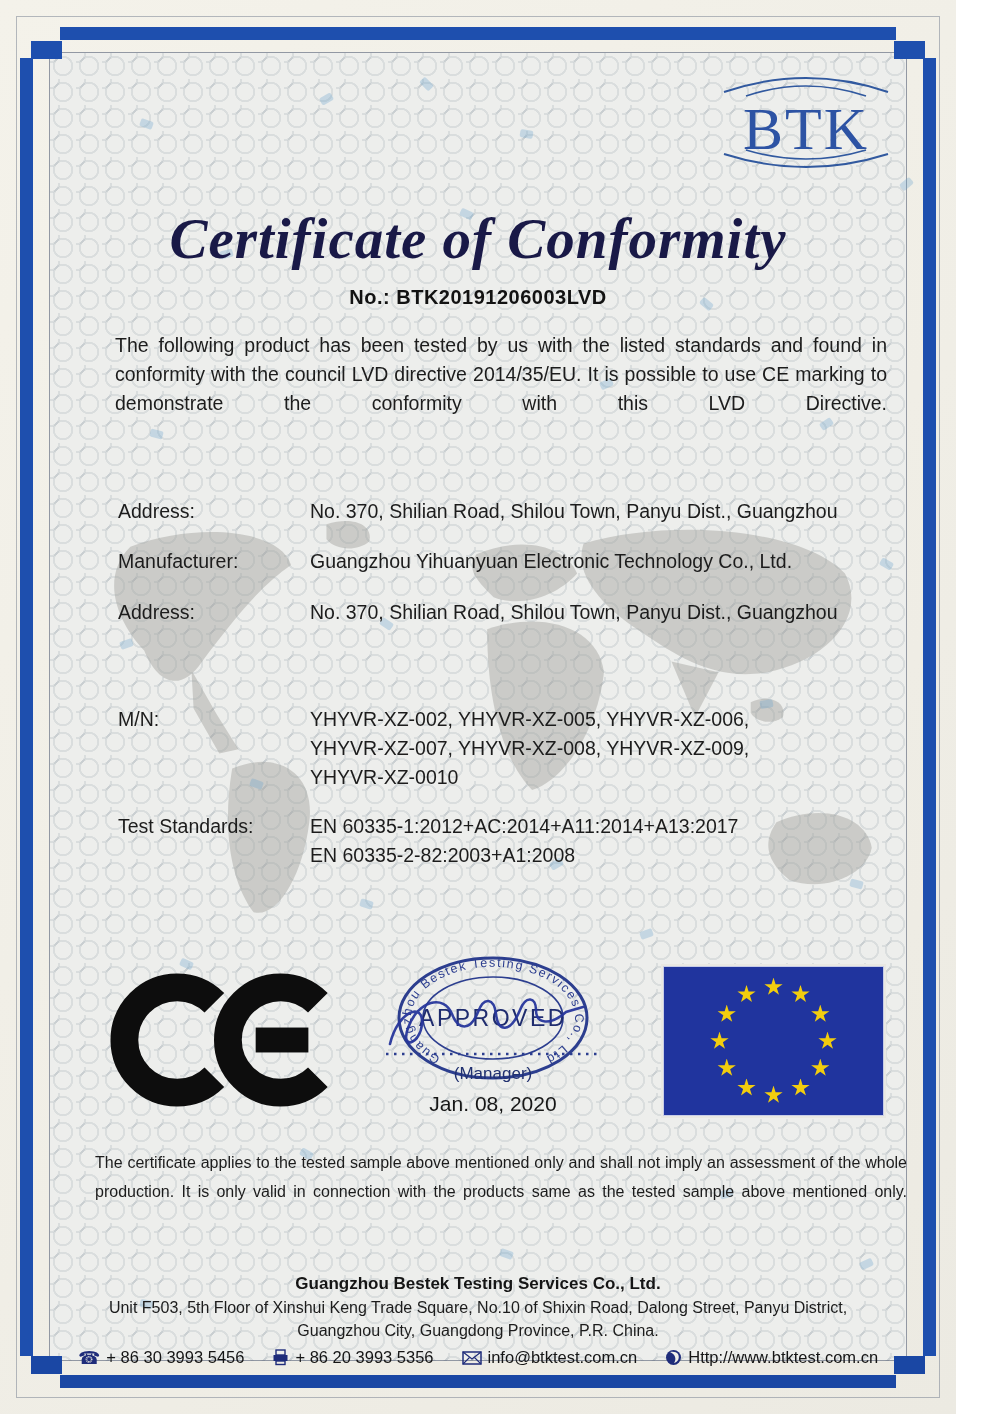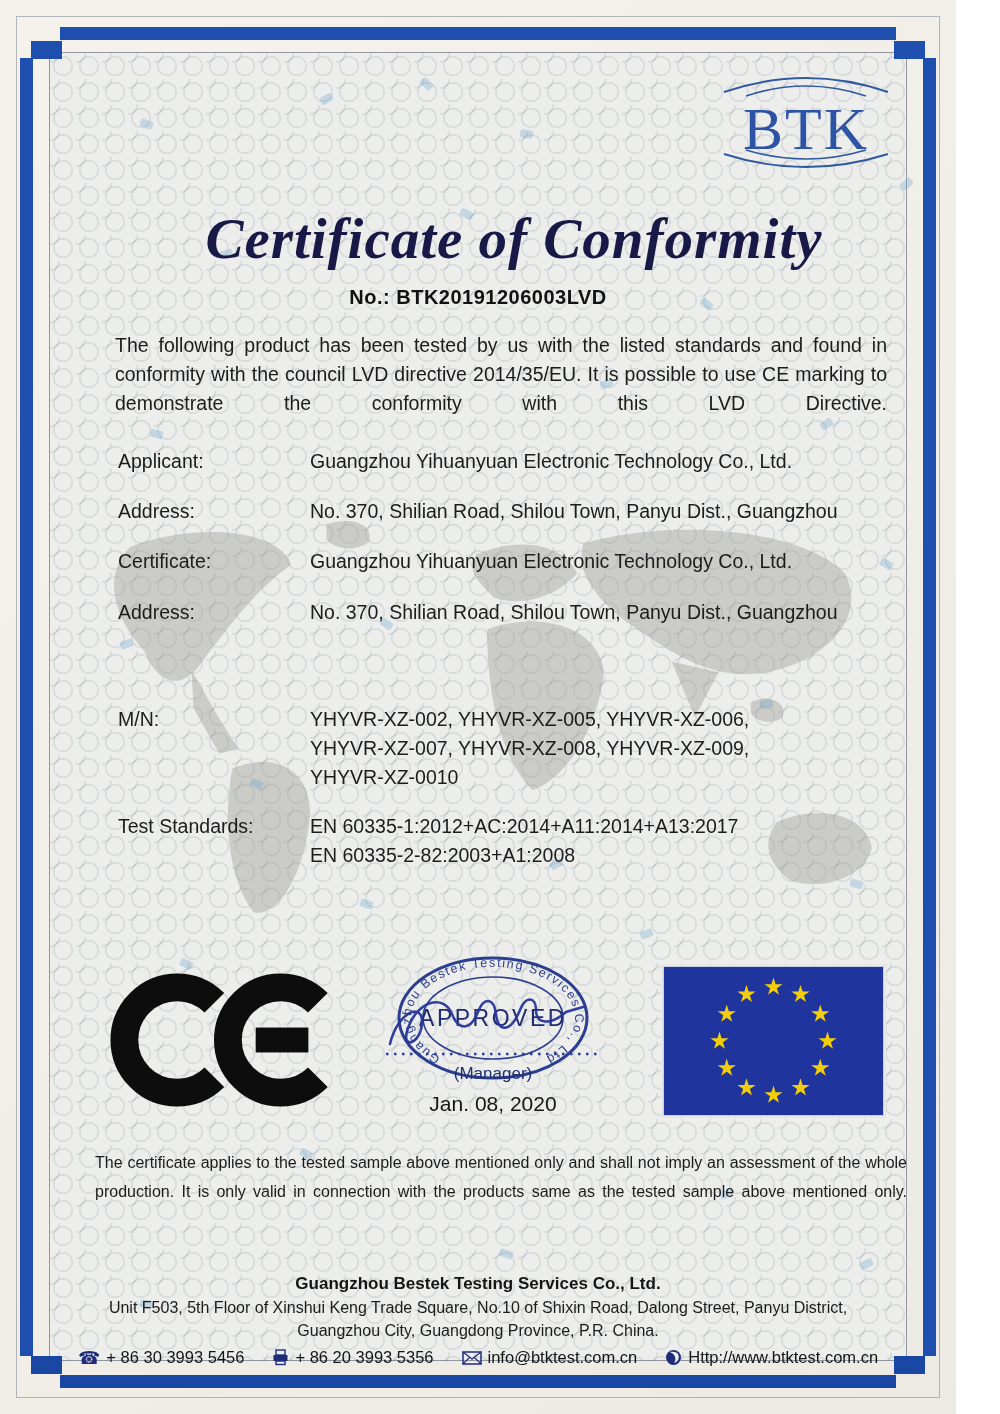"Certificate of Conformity" .title { left: 12px -> 0; padding-left: 24px -> none }
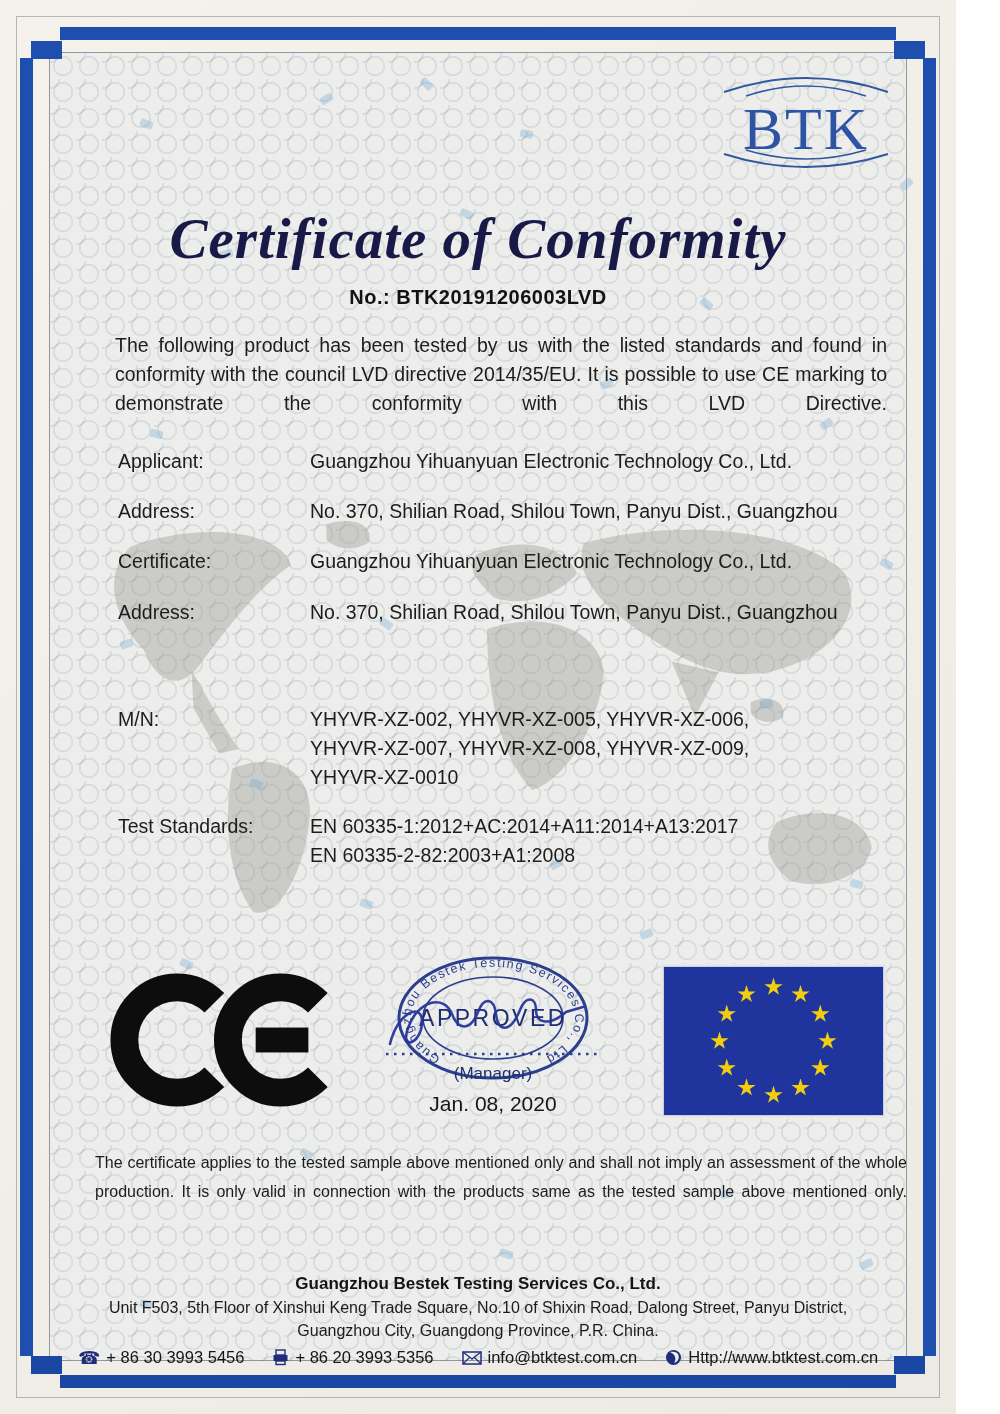"Applicant: Guangzhou Yihuanyuan" div.frow { html: <div> <span>Applicant:</span><span>Guangzhou Yihuanyuan Electronic Technology Co., Ltd.</span> </div> -> none }
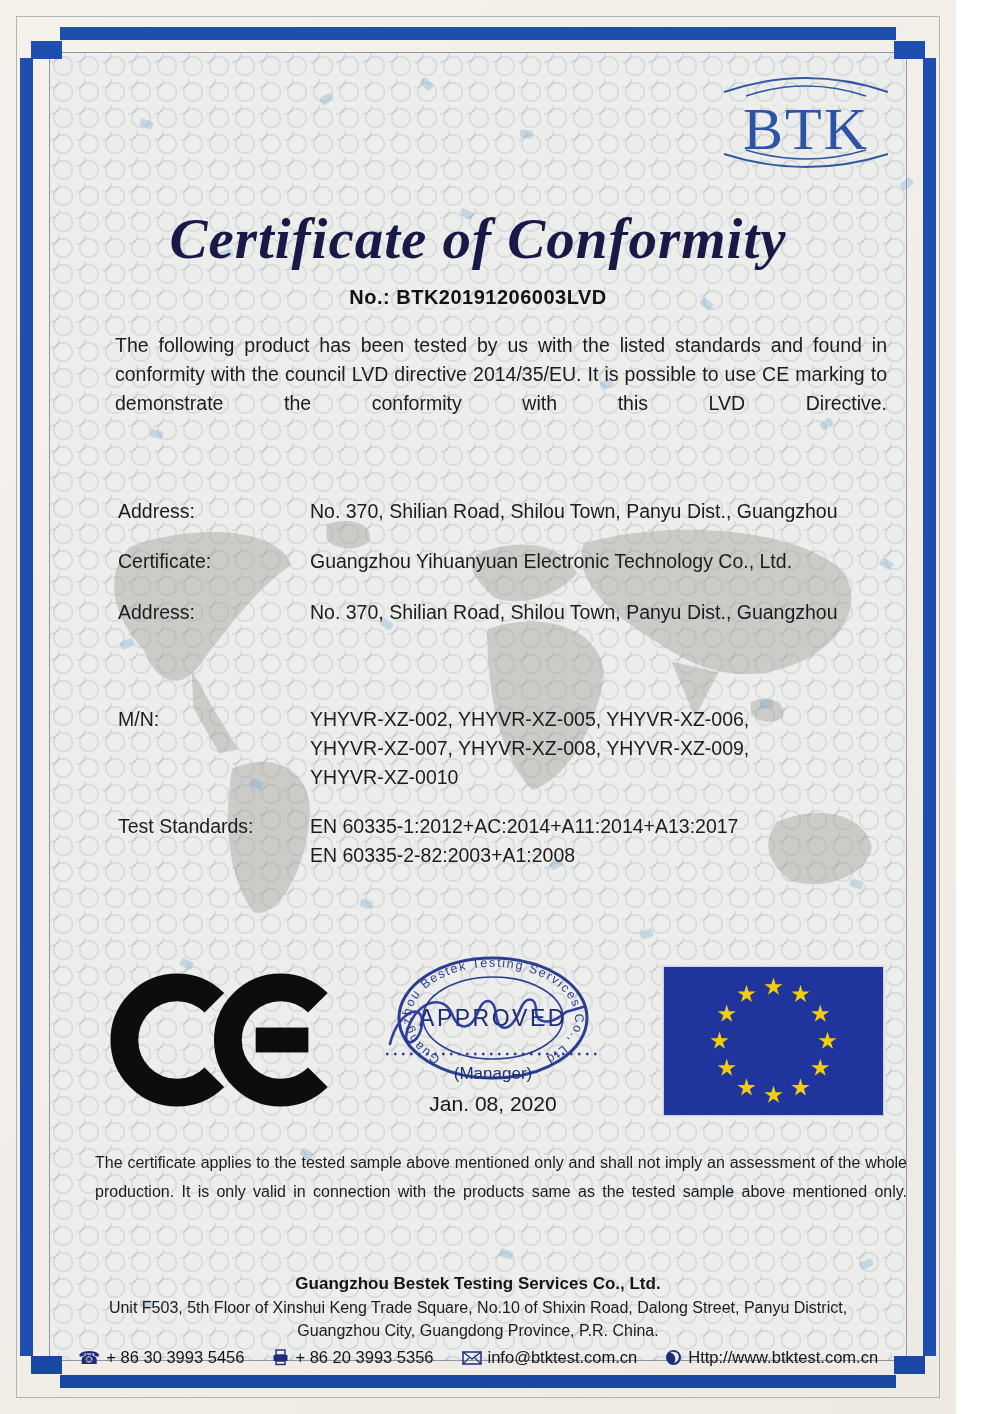"Certificate:" span.lab { text: Certificate -> Manufacturer }
